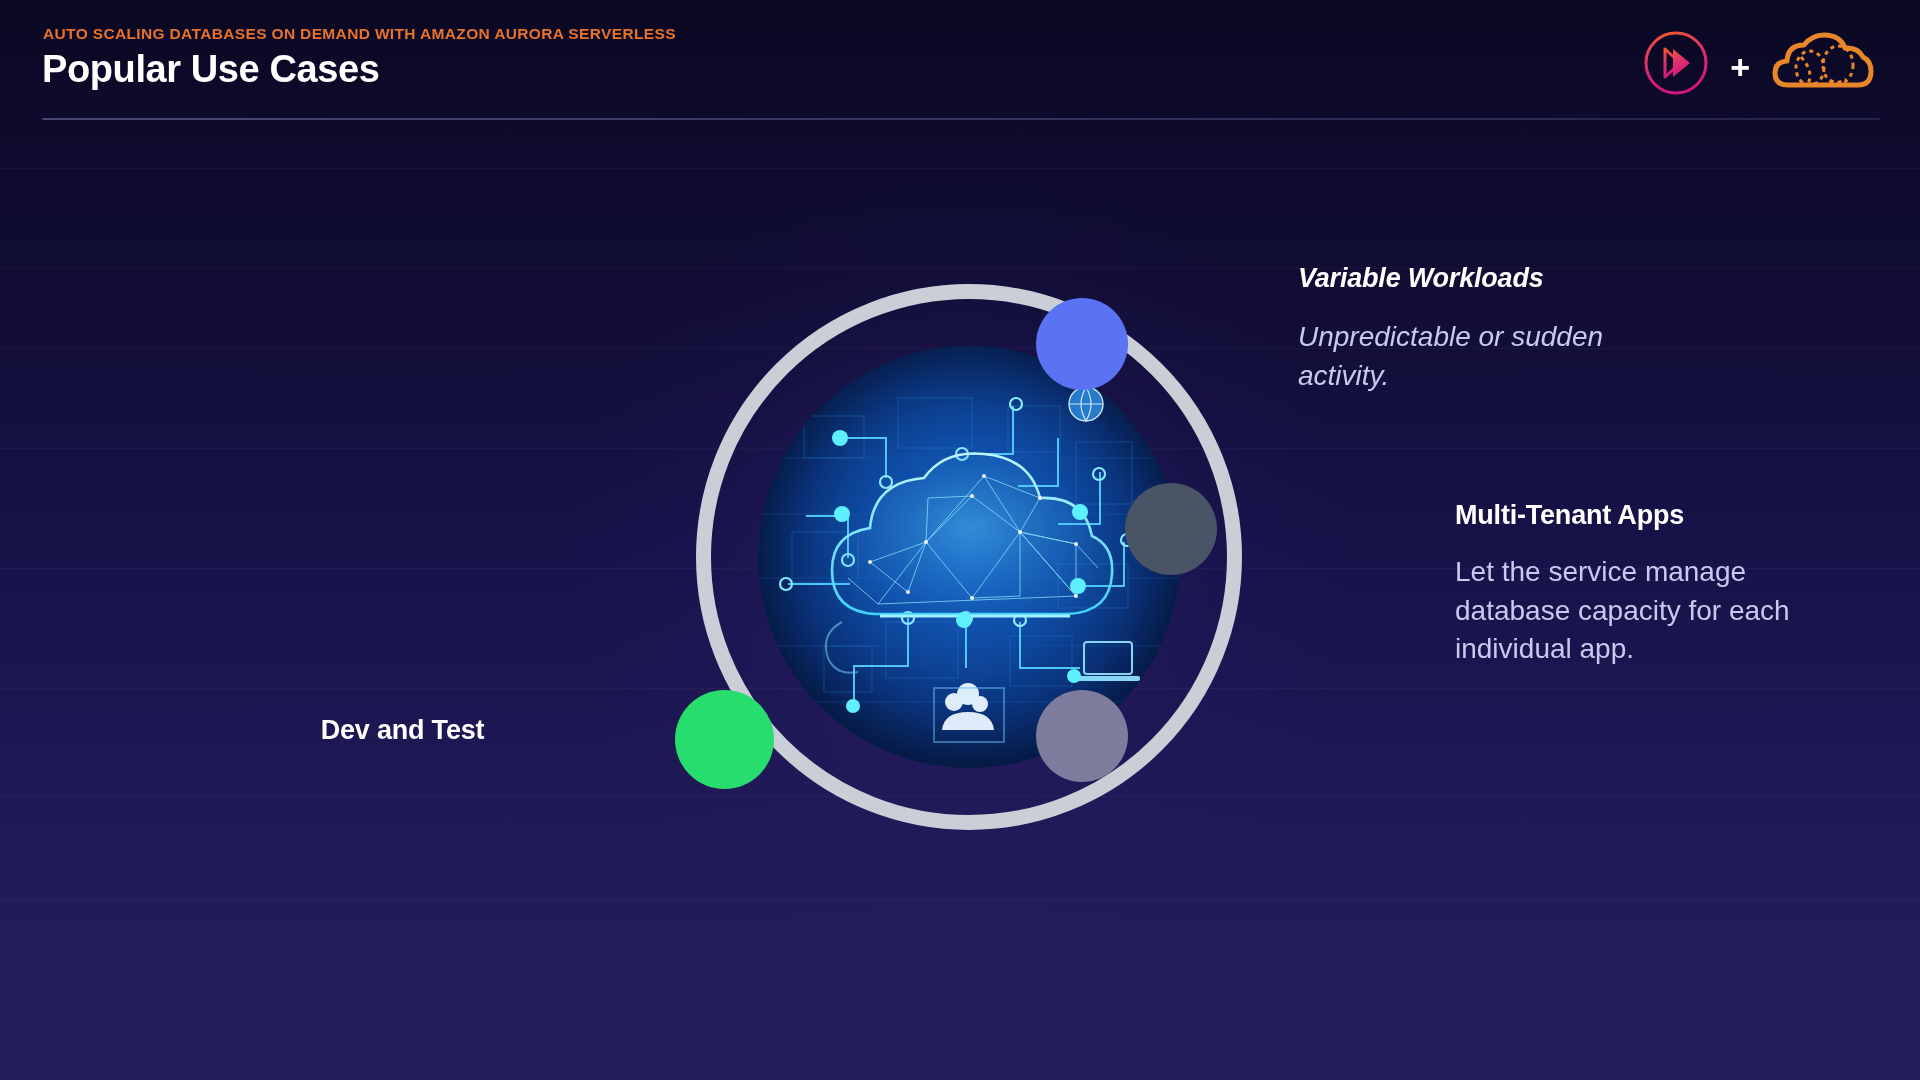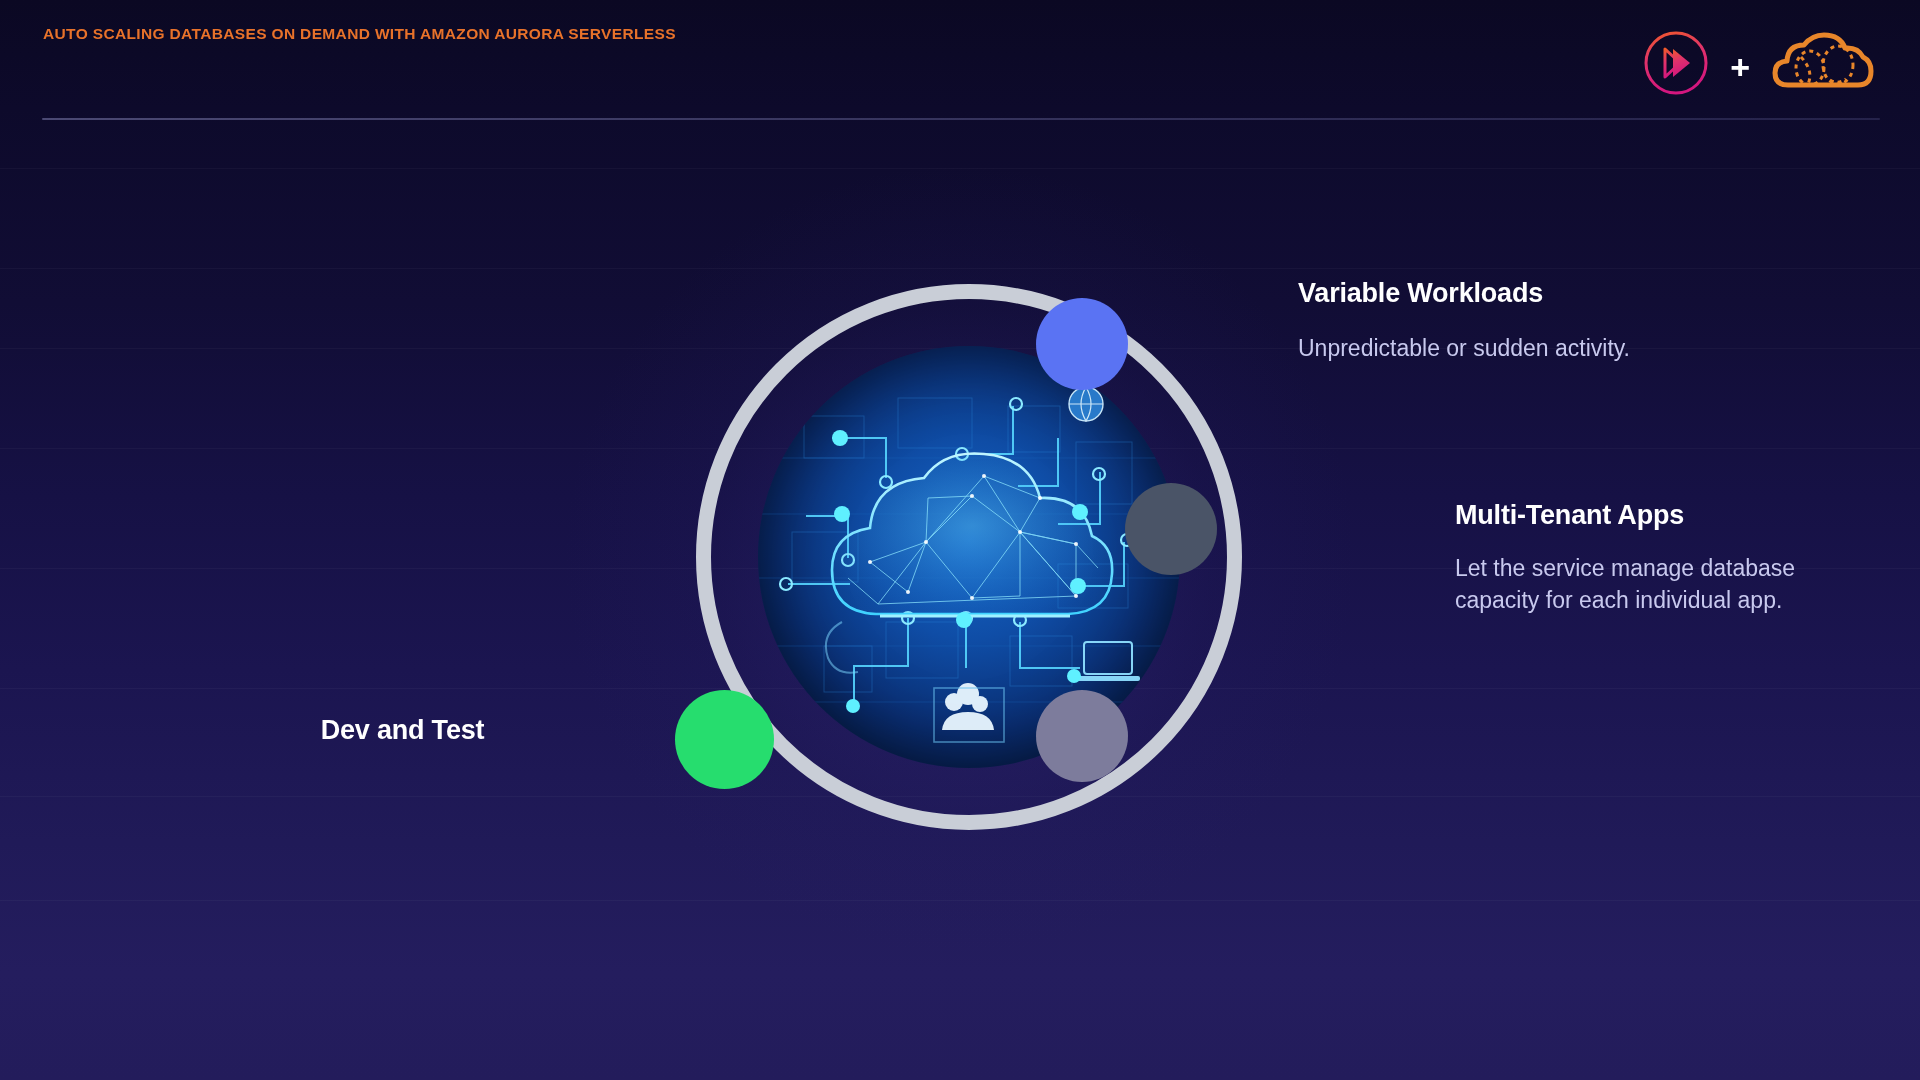"Popular Use Cases" h1 { html: none -> <h1>Popular Use Cases</h1> }
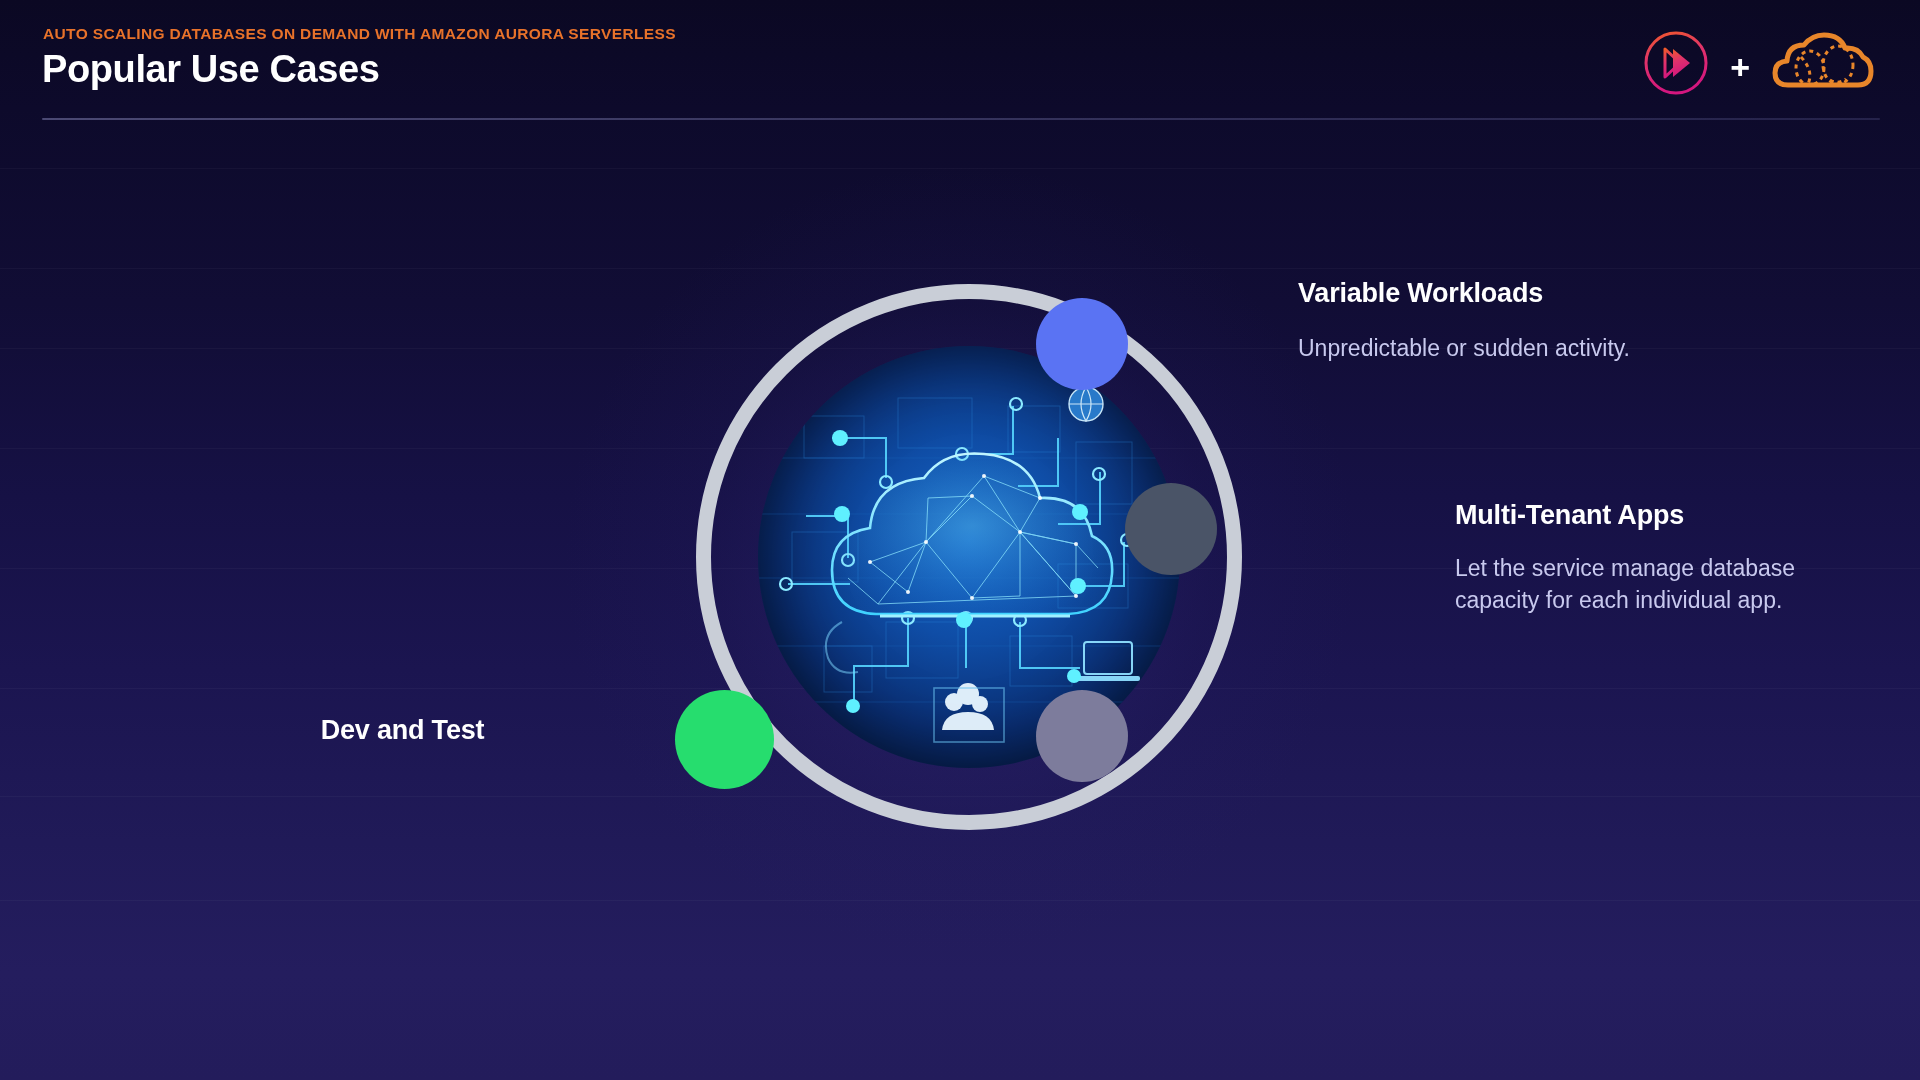"Variable Workloads" #block-variable { font-style: none -> italic; top: 278px -> 263px }
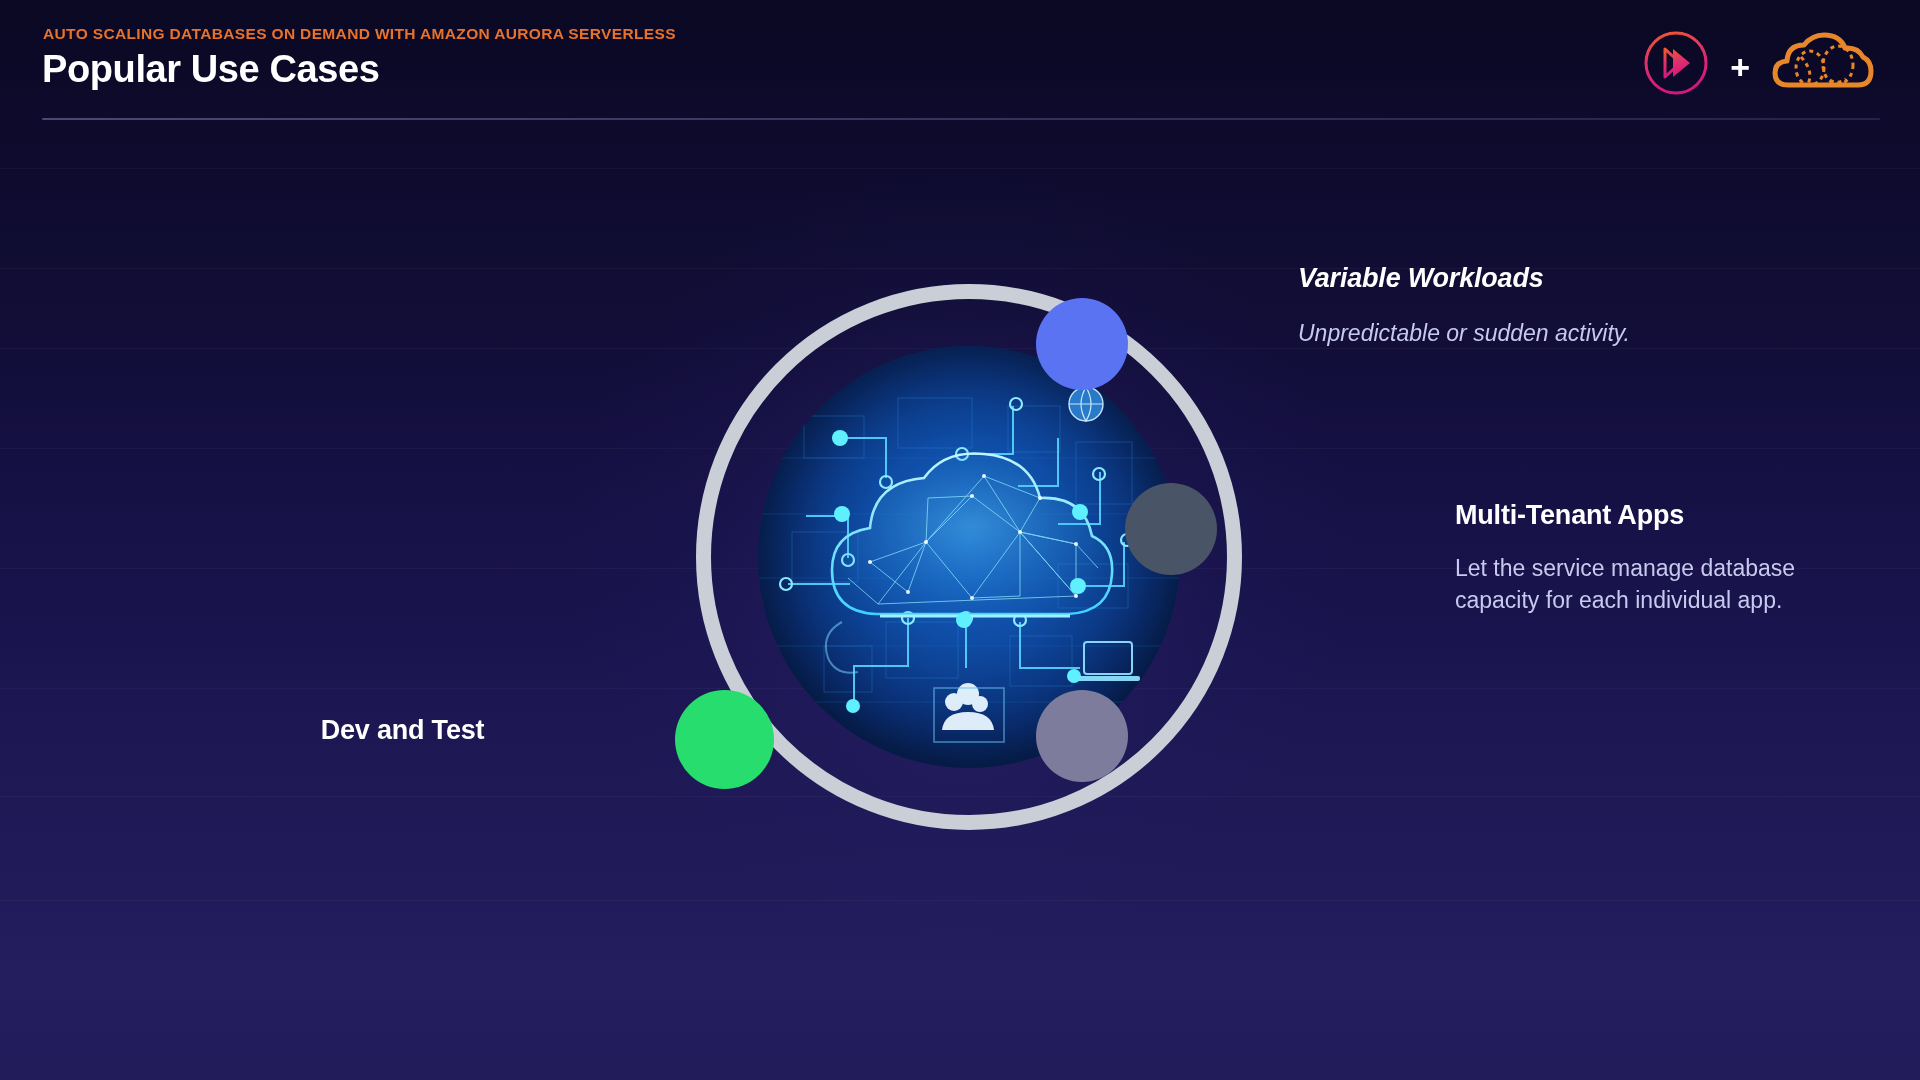"Unpredictable or sudden activity." .block p { font-size: 23px -> 28px }
